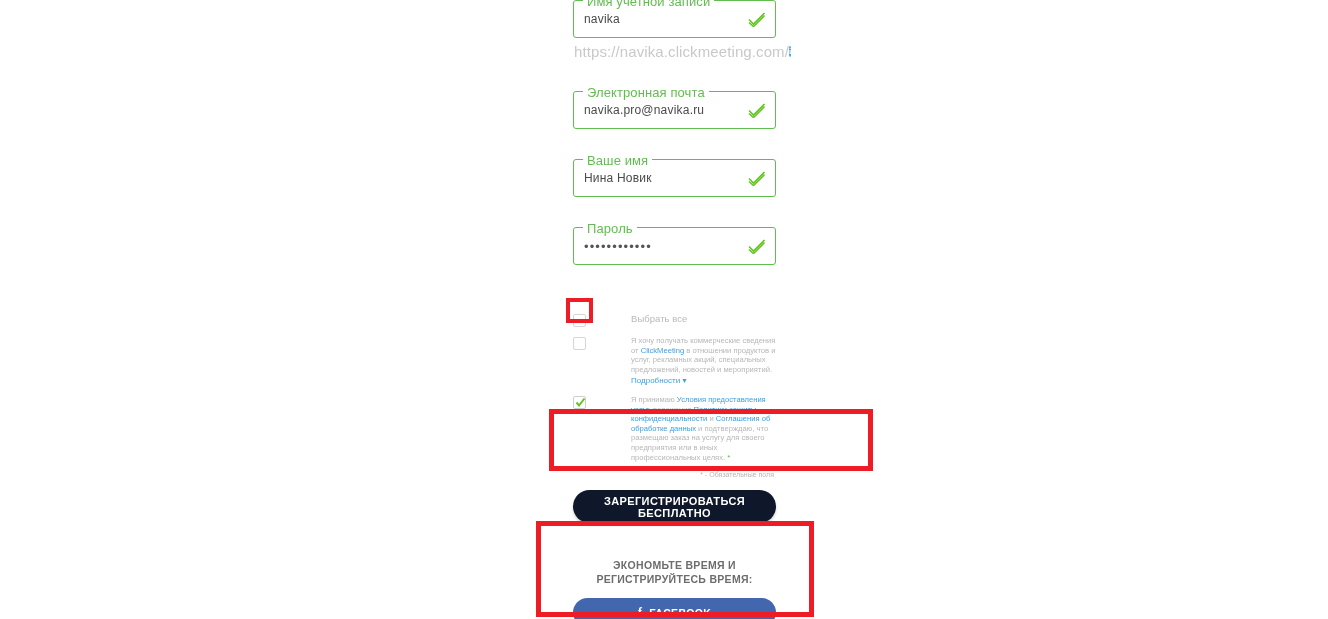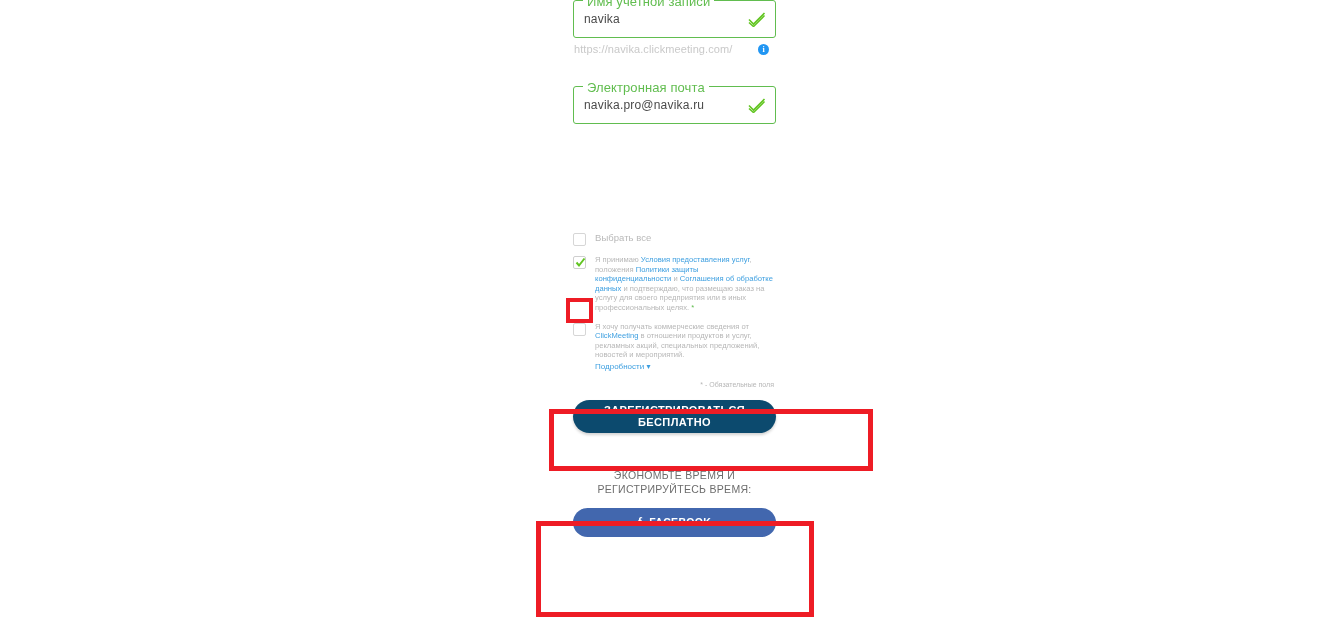"https://navika.clickmeeting.com/" .hint-url { font-size: 11px -> 15px }
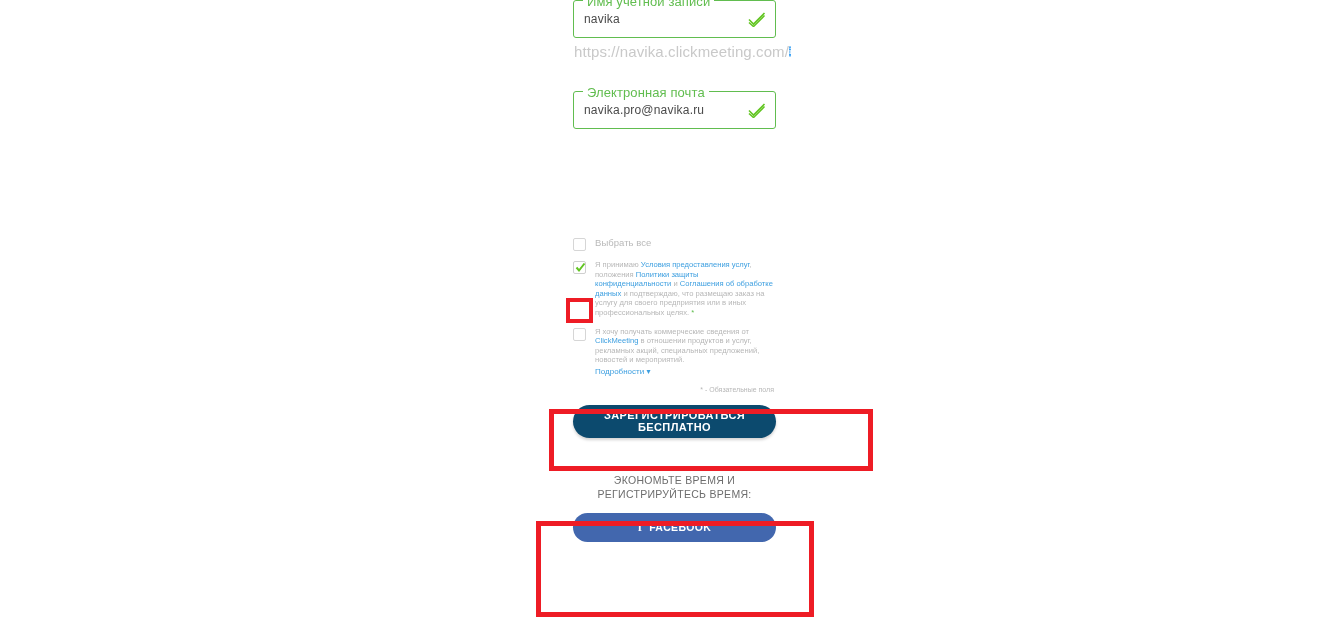"Ваше имя" div.field { html: none -> <div> <span>Ваше имя</span> <span>Нина Новик</span> <span> <svg> <path></path> <path></path> </svg> </span> </div> }
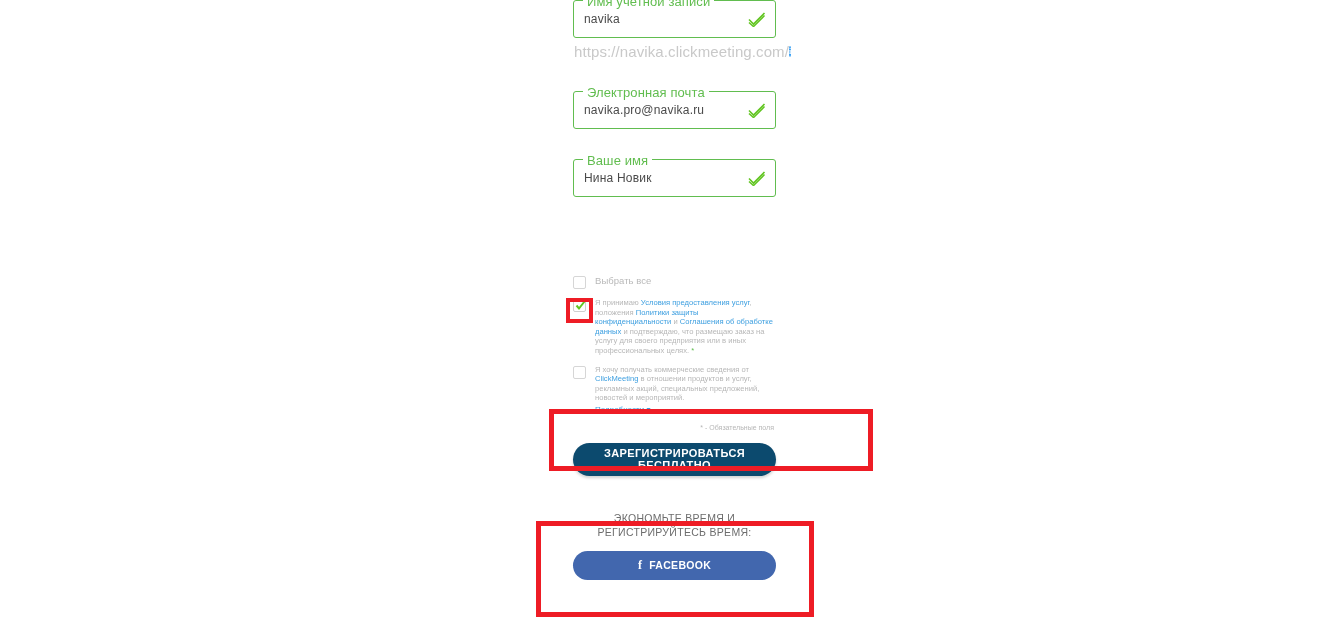"Пароль" div.field { html: none -> <div> <span>Пароль</span> <span>••••••••••••</span> <span> <svg> <path></path> <path></path> </svg> </span> </div> }
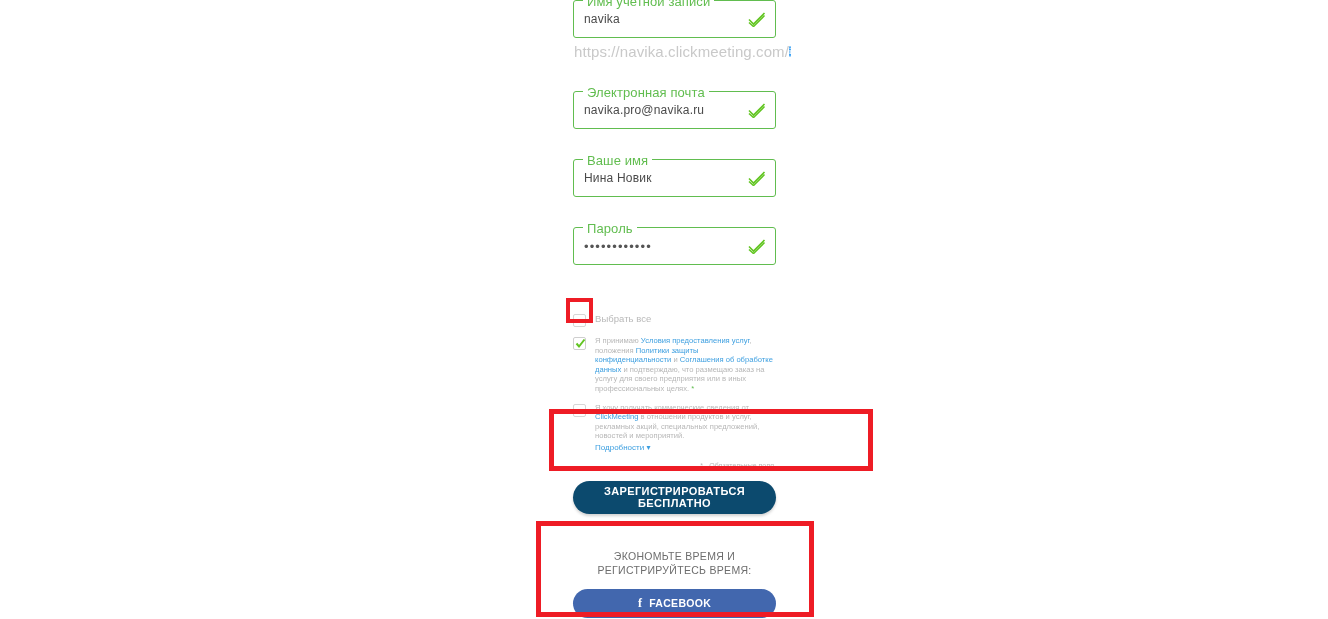"Выбрать все" .c-row { gap: none -> 36px }
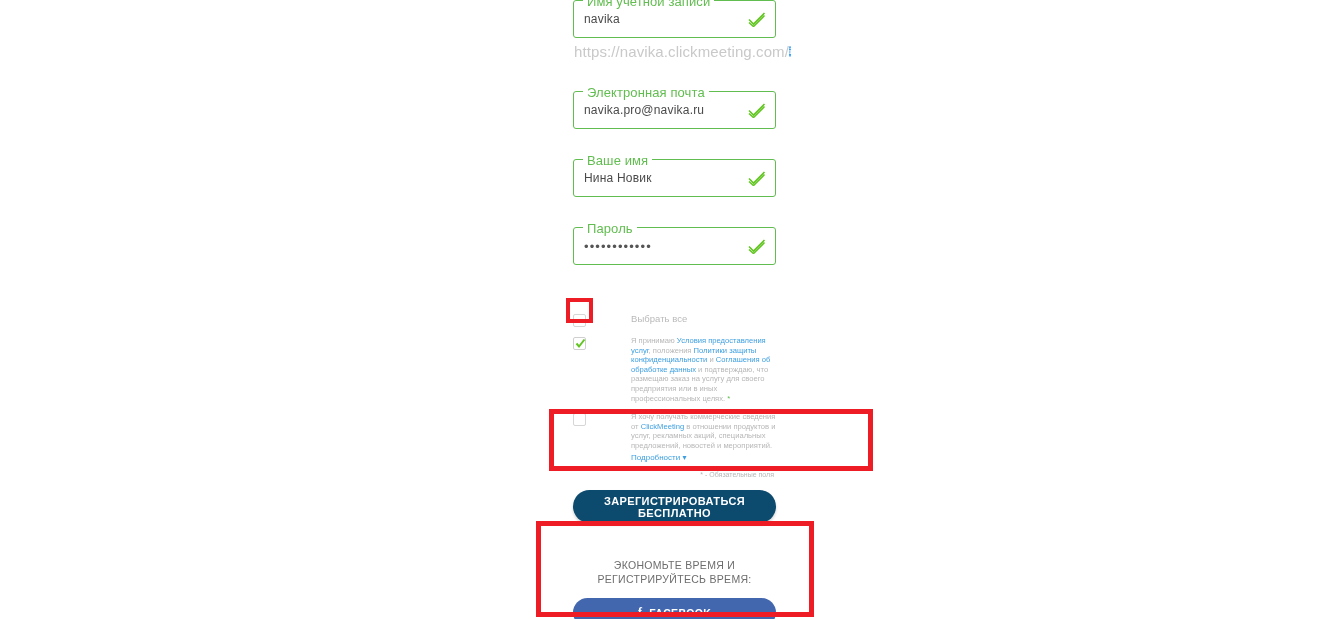"Я принимаю Условия предоставления услуг," div.c-row { order: before "Я хочу получать коммерческие сведения" -> after "Я хочу получать коммерческие сведения" }
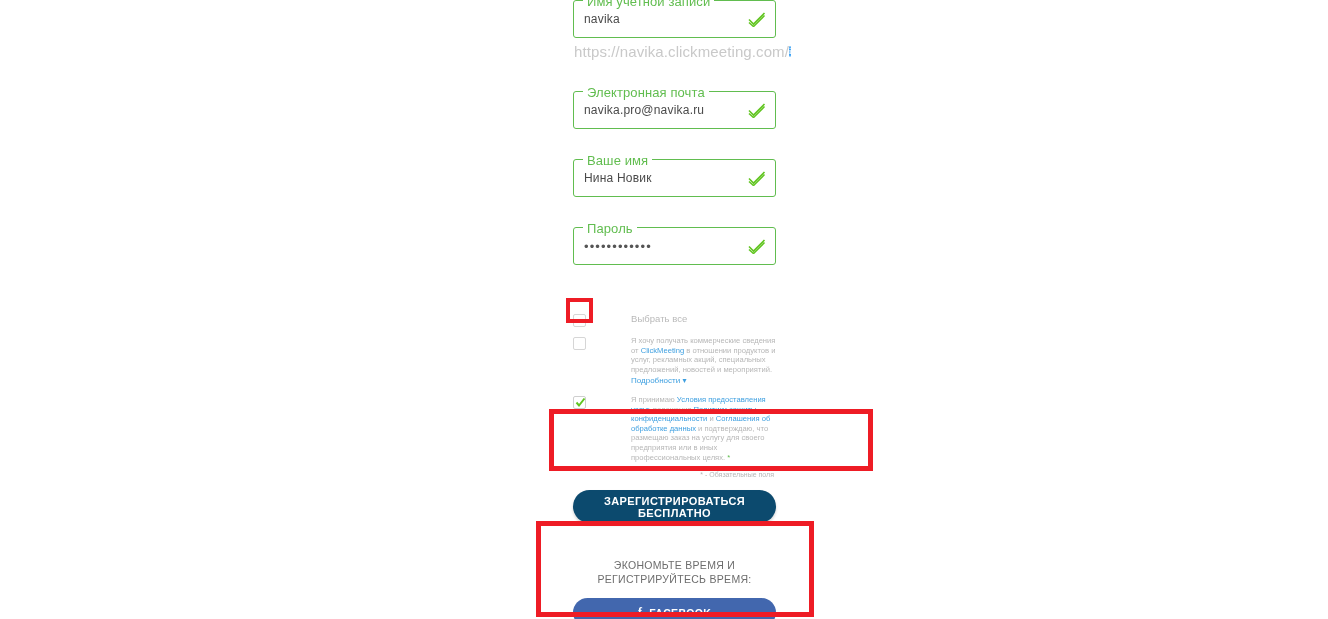"ЗАРЕГИСТРИРОВАТЬСЯ БЕСПЛАТНО" .cta { background: #0c4a6e -> #0f172a }
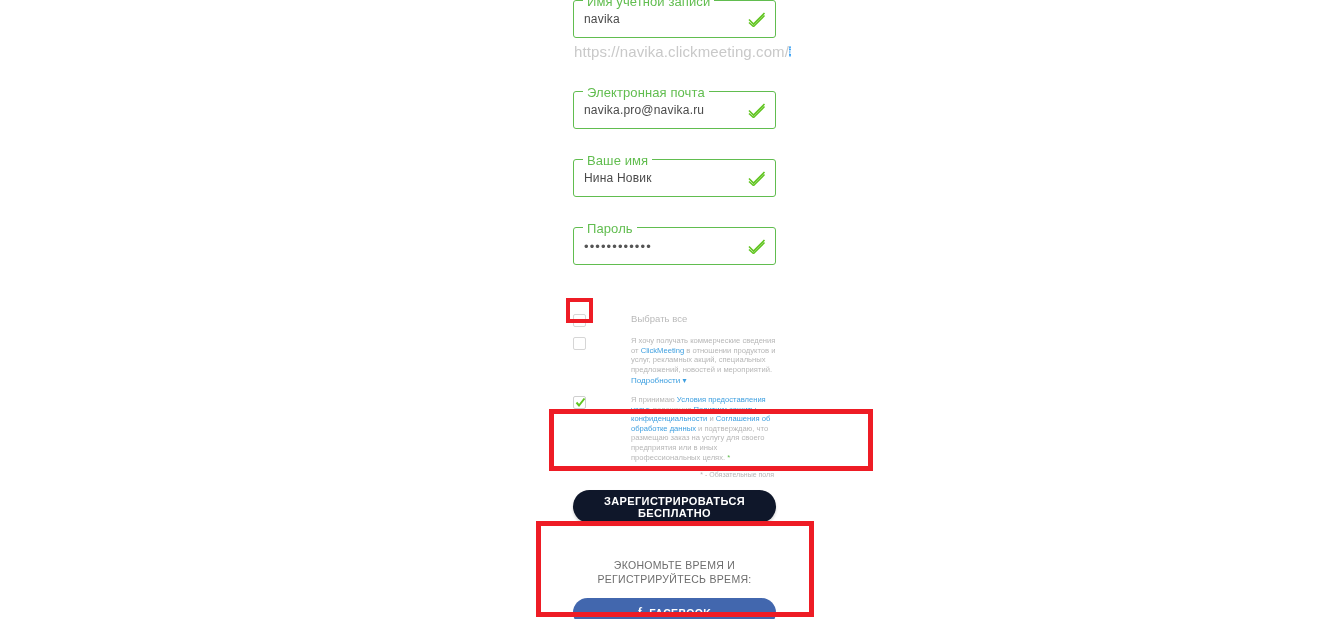"ЭКОНОМЬТЕ ВРЕМЯ И" .social-head { font-weight: normal -> bold }
